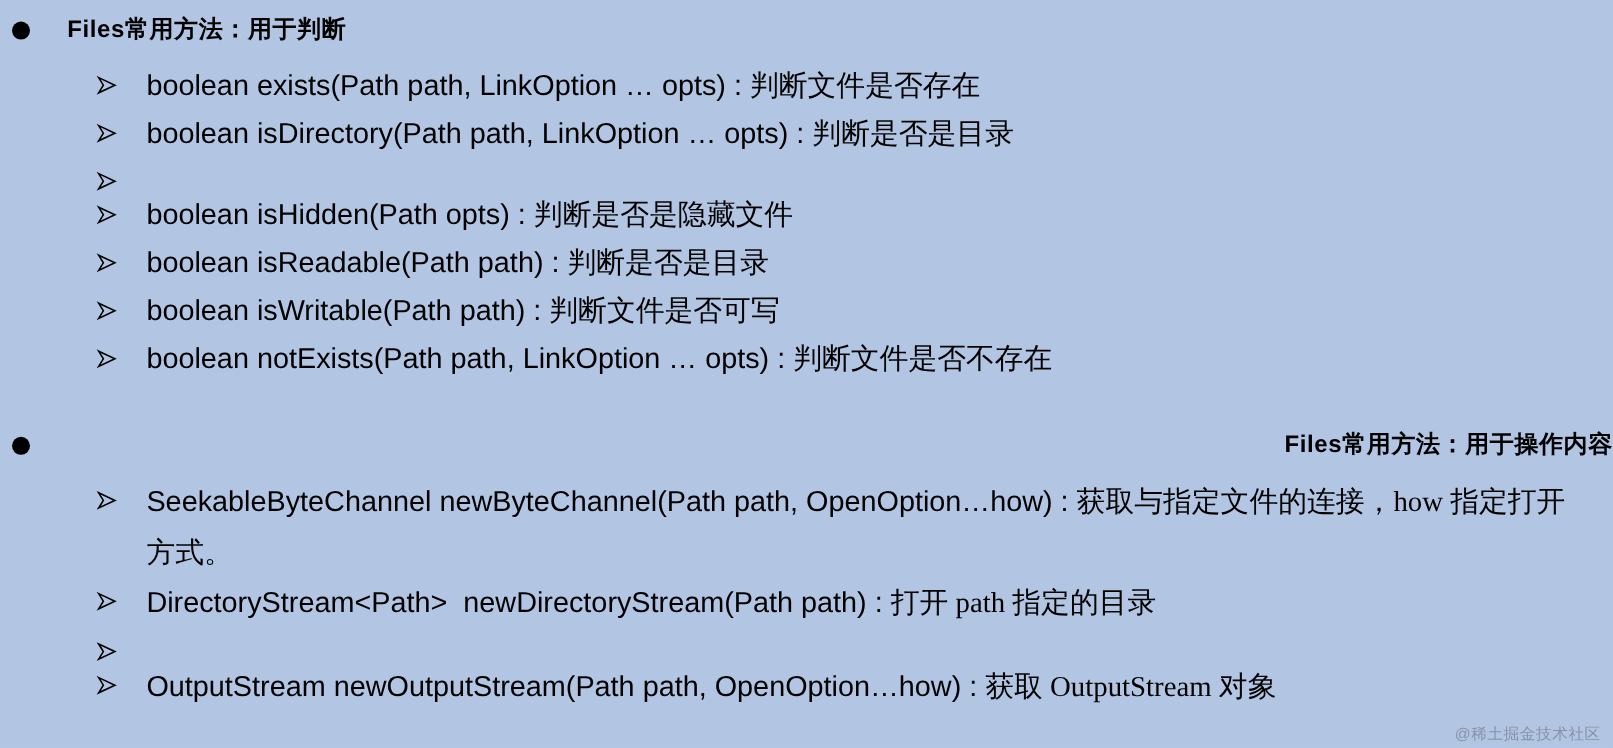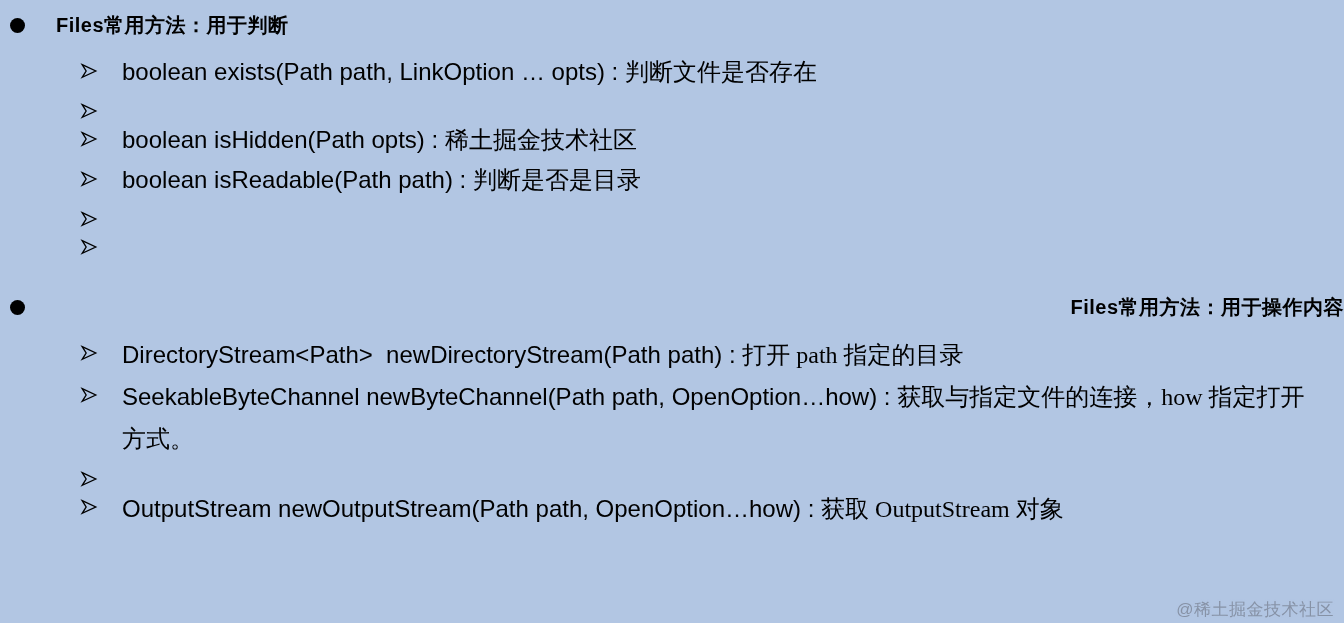"boolean isDirectory(Path path," div.item { html: none -> <div> <span> <svg> <path></path> </svg> </span> <span><span>boolean isDirectory(Path path, LinkOption … opts)</span><span> : </span><span>判断是否是目录</span></span> </div> }
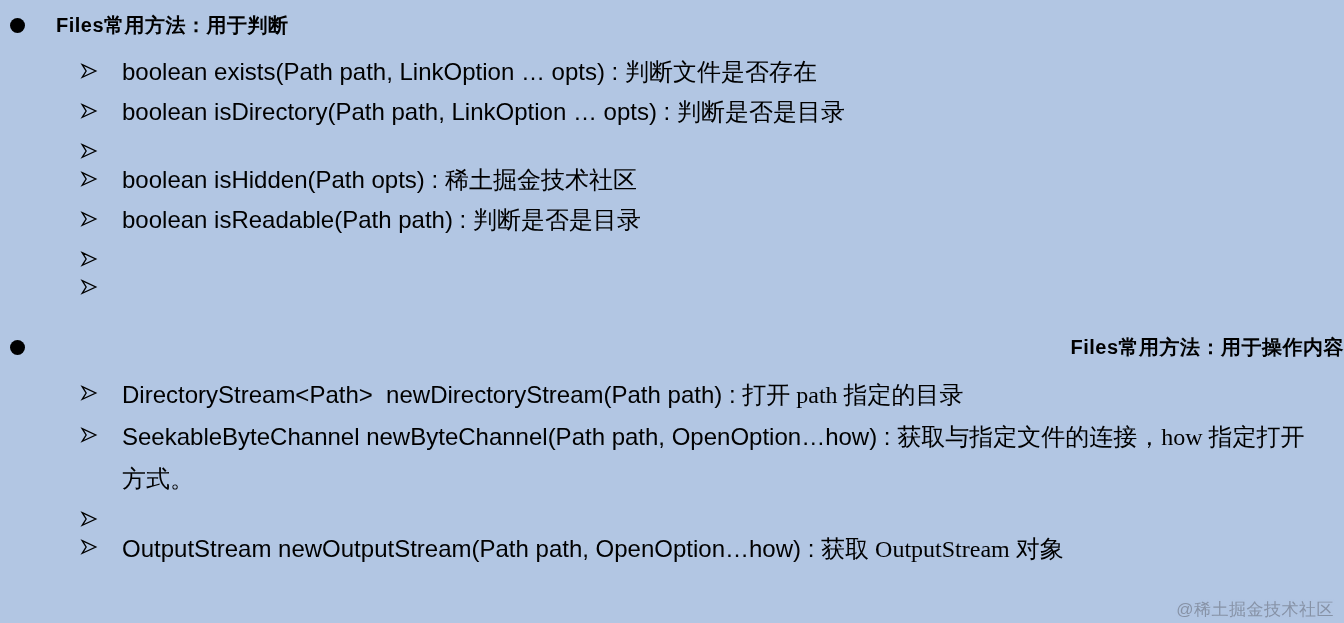"稀土掘金技术社区" span.desc { text: 稀土掘金技术社区 -> 判断是否是隐藏文件 }
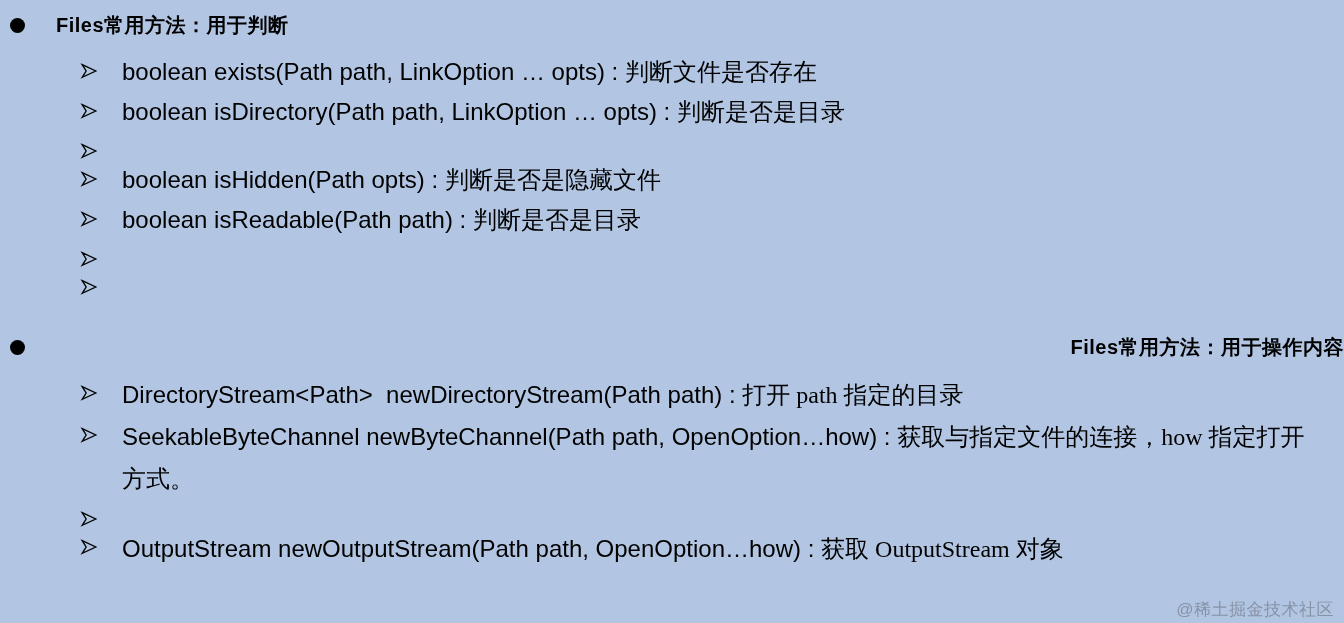"boolean isWritable(Path path) : 判断文件是否可写" span.item-text { html: none -> <span><span>boolean isWritable(Path path)</span><span> : </span><span>判断文件是否可写</span></span> }
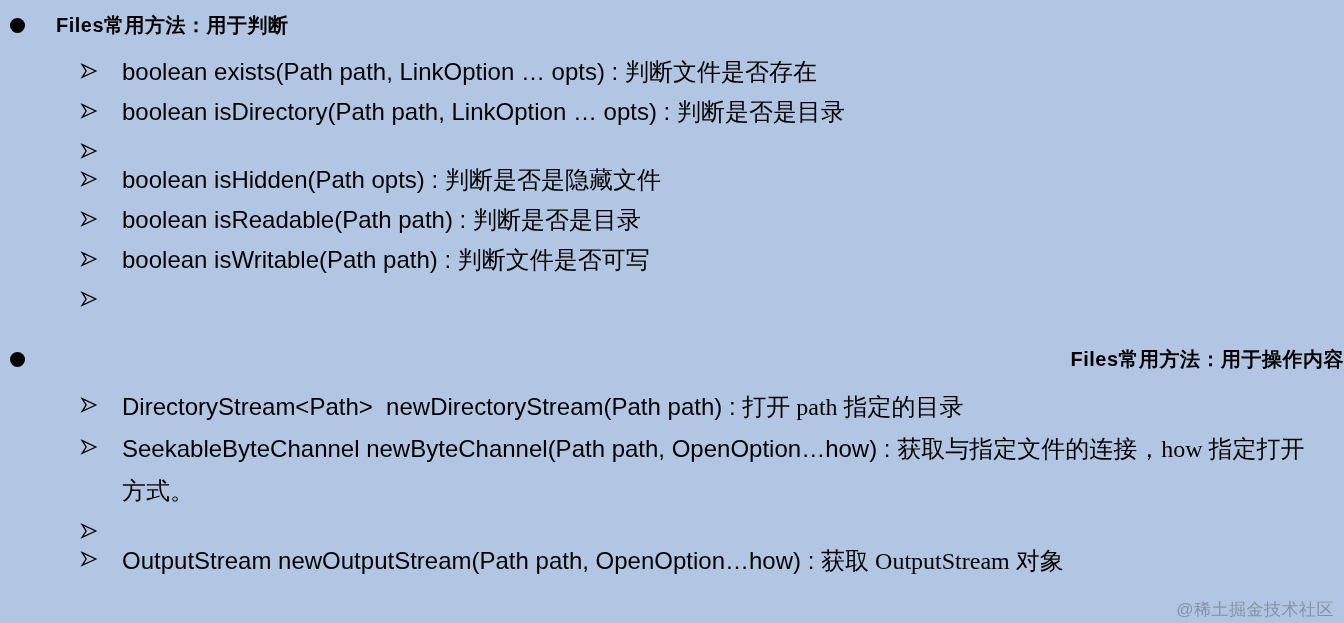"boolean notExists(Path path, LinkOption" span.item-text { html: none -> <span><span>boolean notExists(Path path, LinkOption … opts)</span><span> : </span><span>判断文件是否不存在</span></span> }
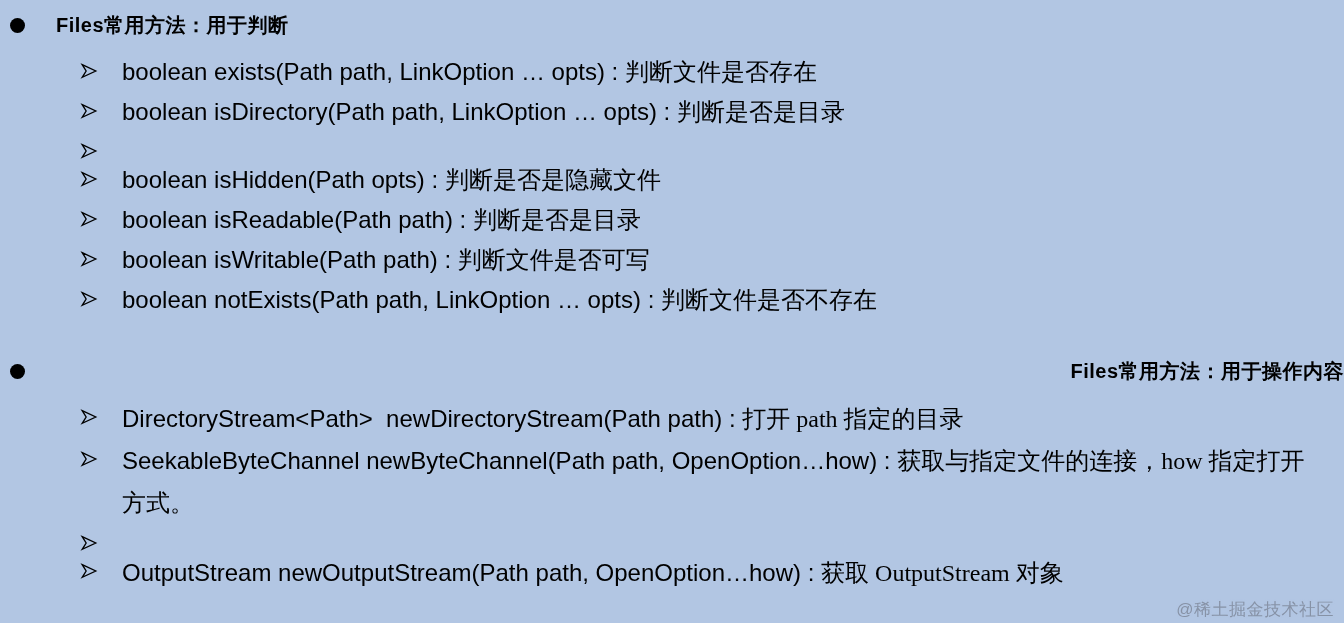"DirectoryStream<Path>" div.item { order: before "SeekableByteChannel newByteChannel(Path" -> after "SeekableByteChannel newByteChannel(Path" }
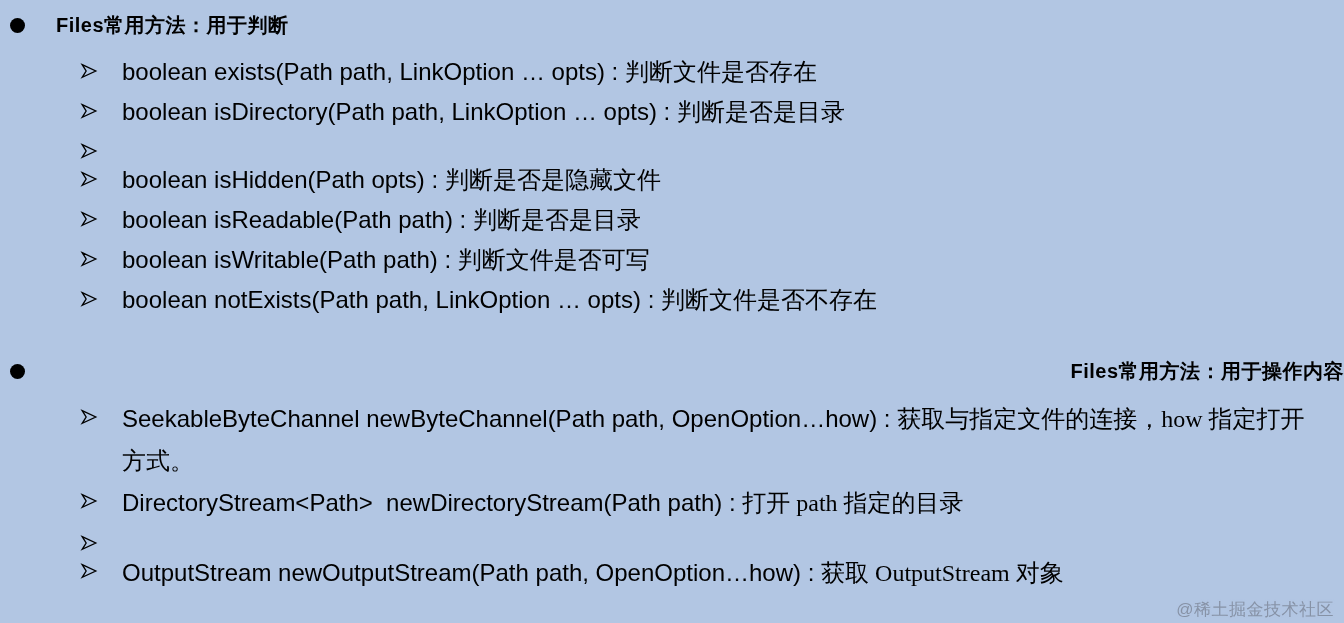"@稀土掘金技术社区" .watermark { font-size: 17px -> 13px }
